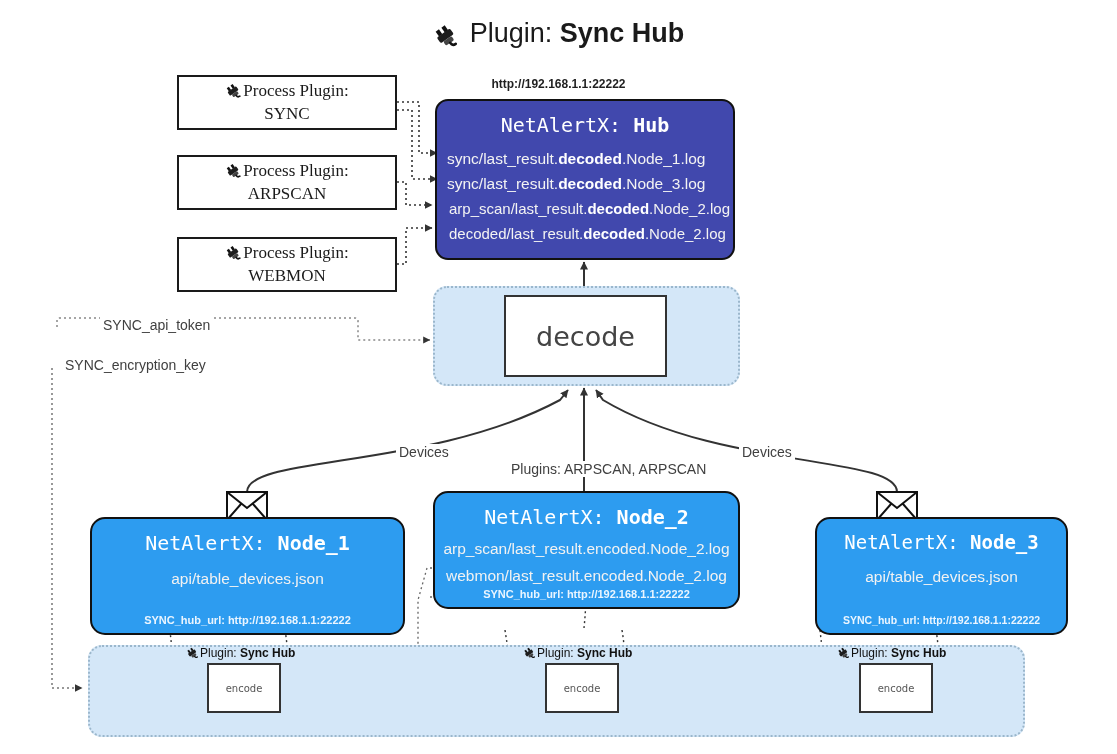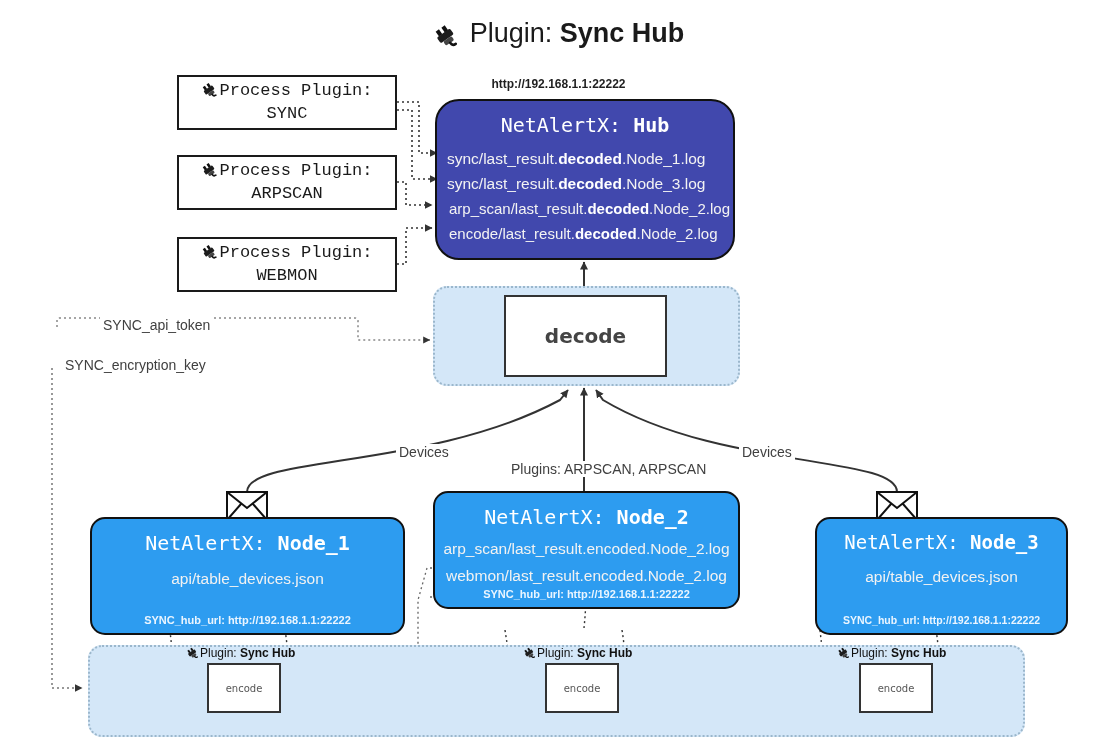"Process Plugin:" .procbox { font-family: Liberation Mono, monospace -> Liberation Serif, serif }
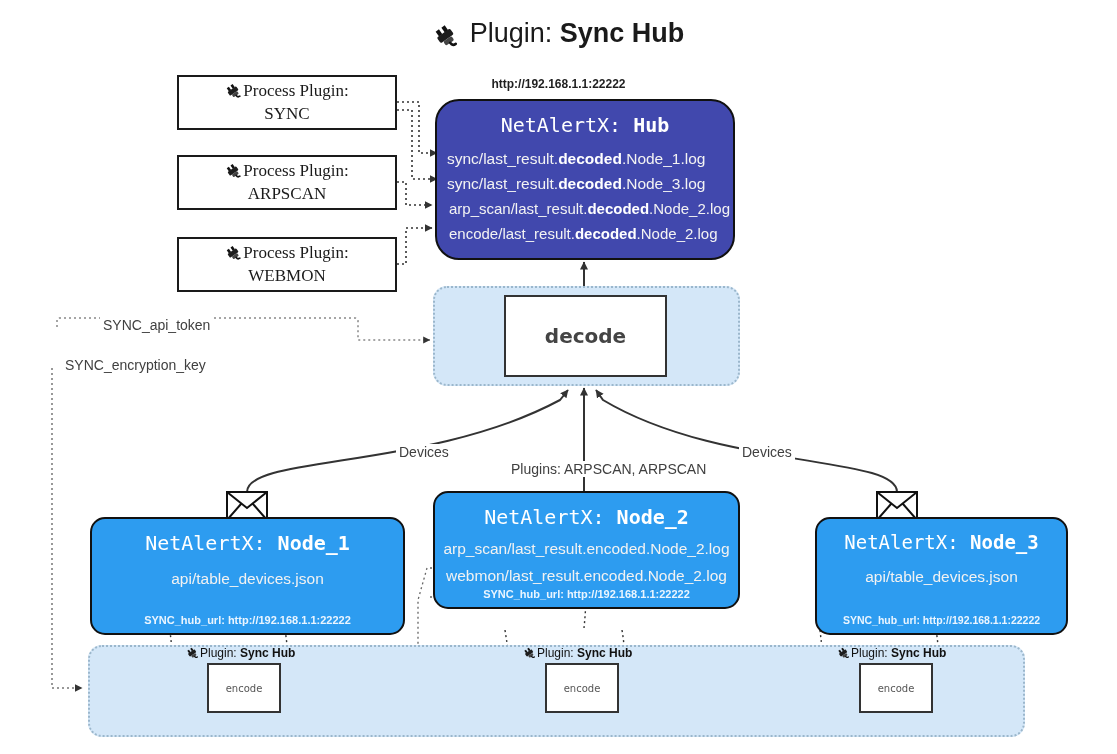"NetAlertX: Hub" #hub { border-radius: 24px -> 13px }
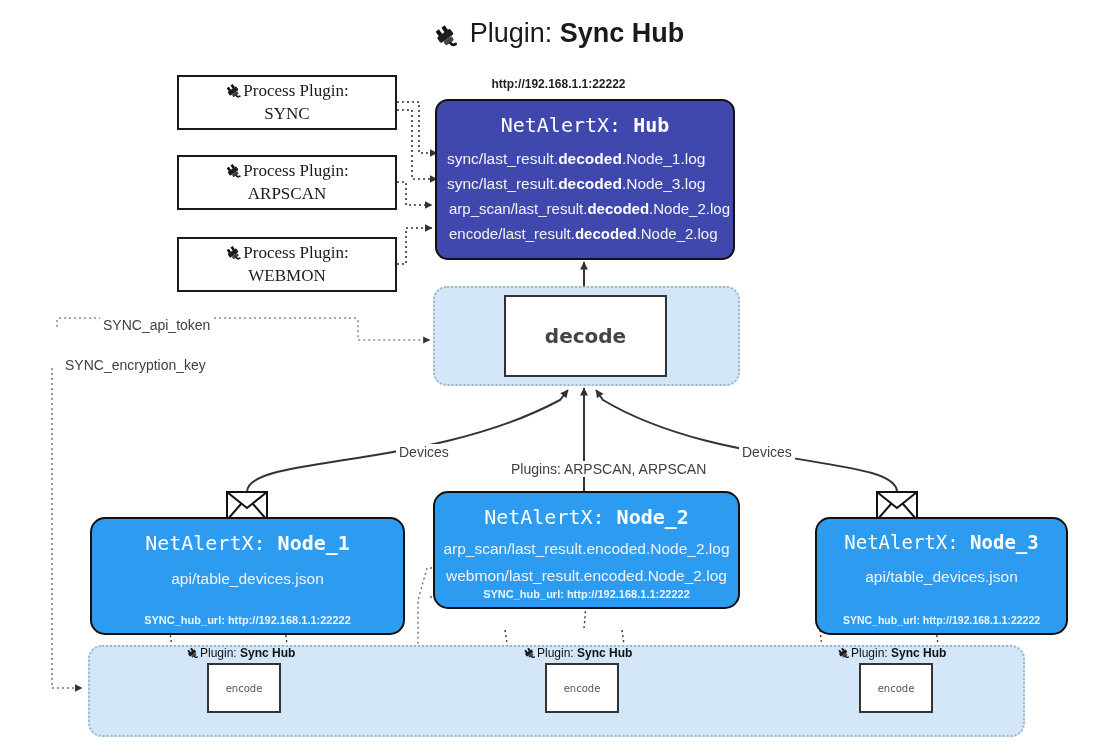"encode/last_result." span { text: encode/last -> decoded/last }
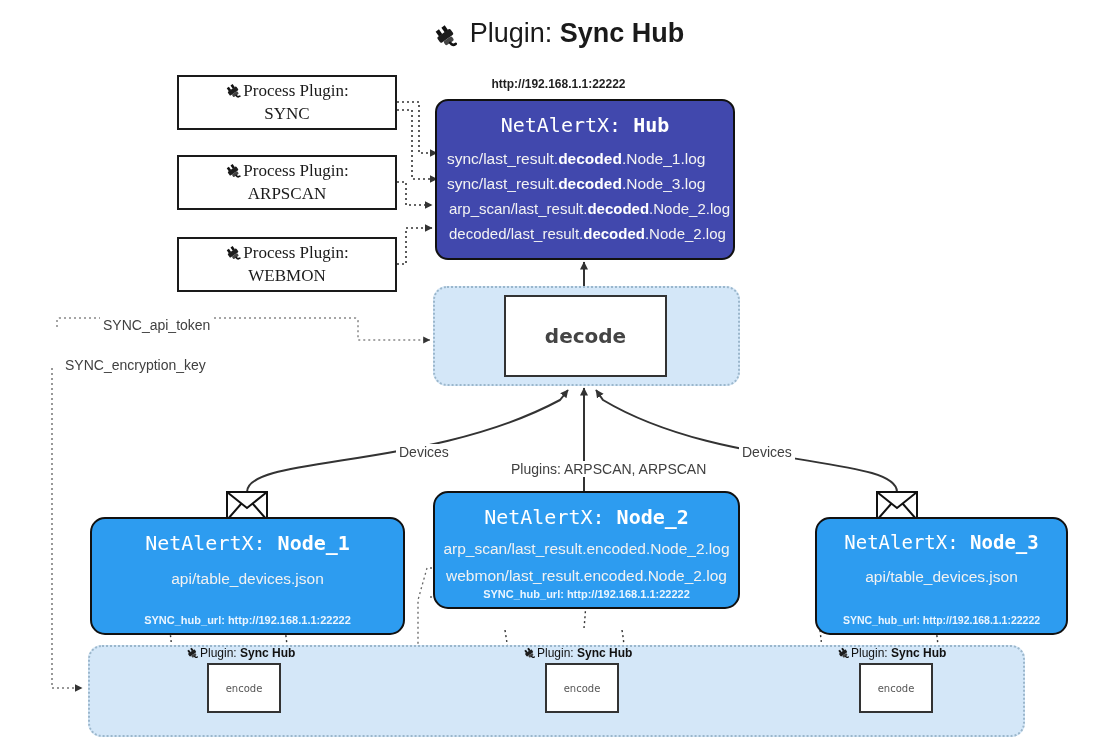"decode" #decode { font-size: 20px -> 27px; font-weight: bold -> none }
